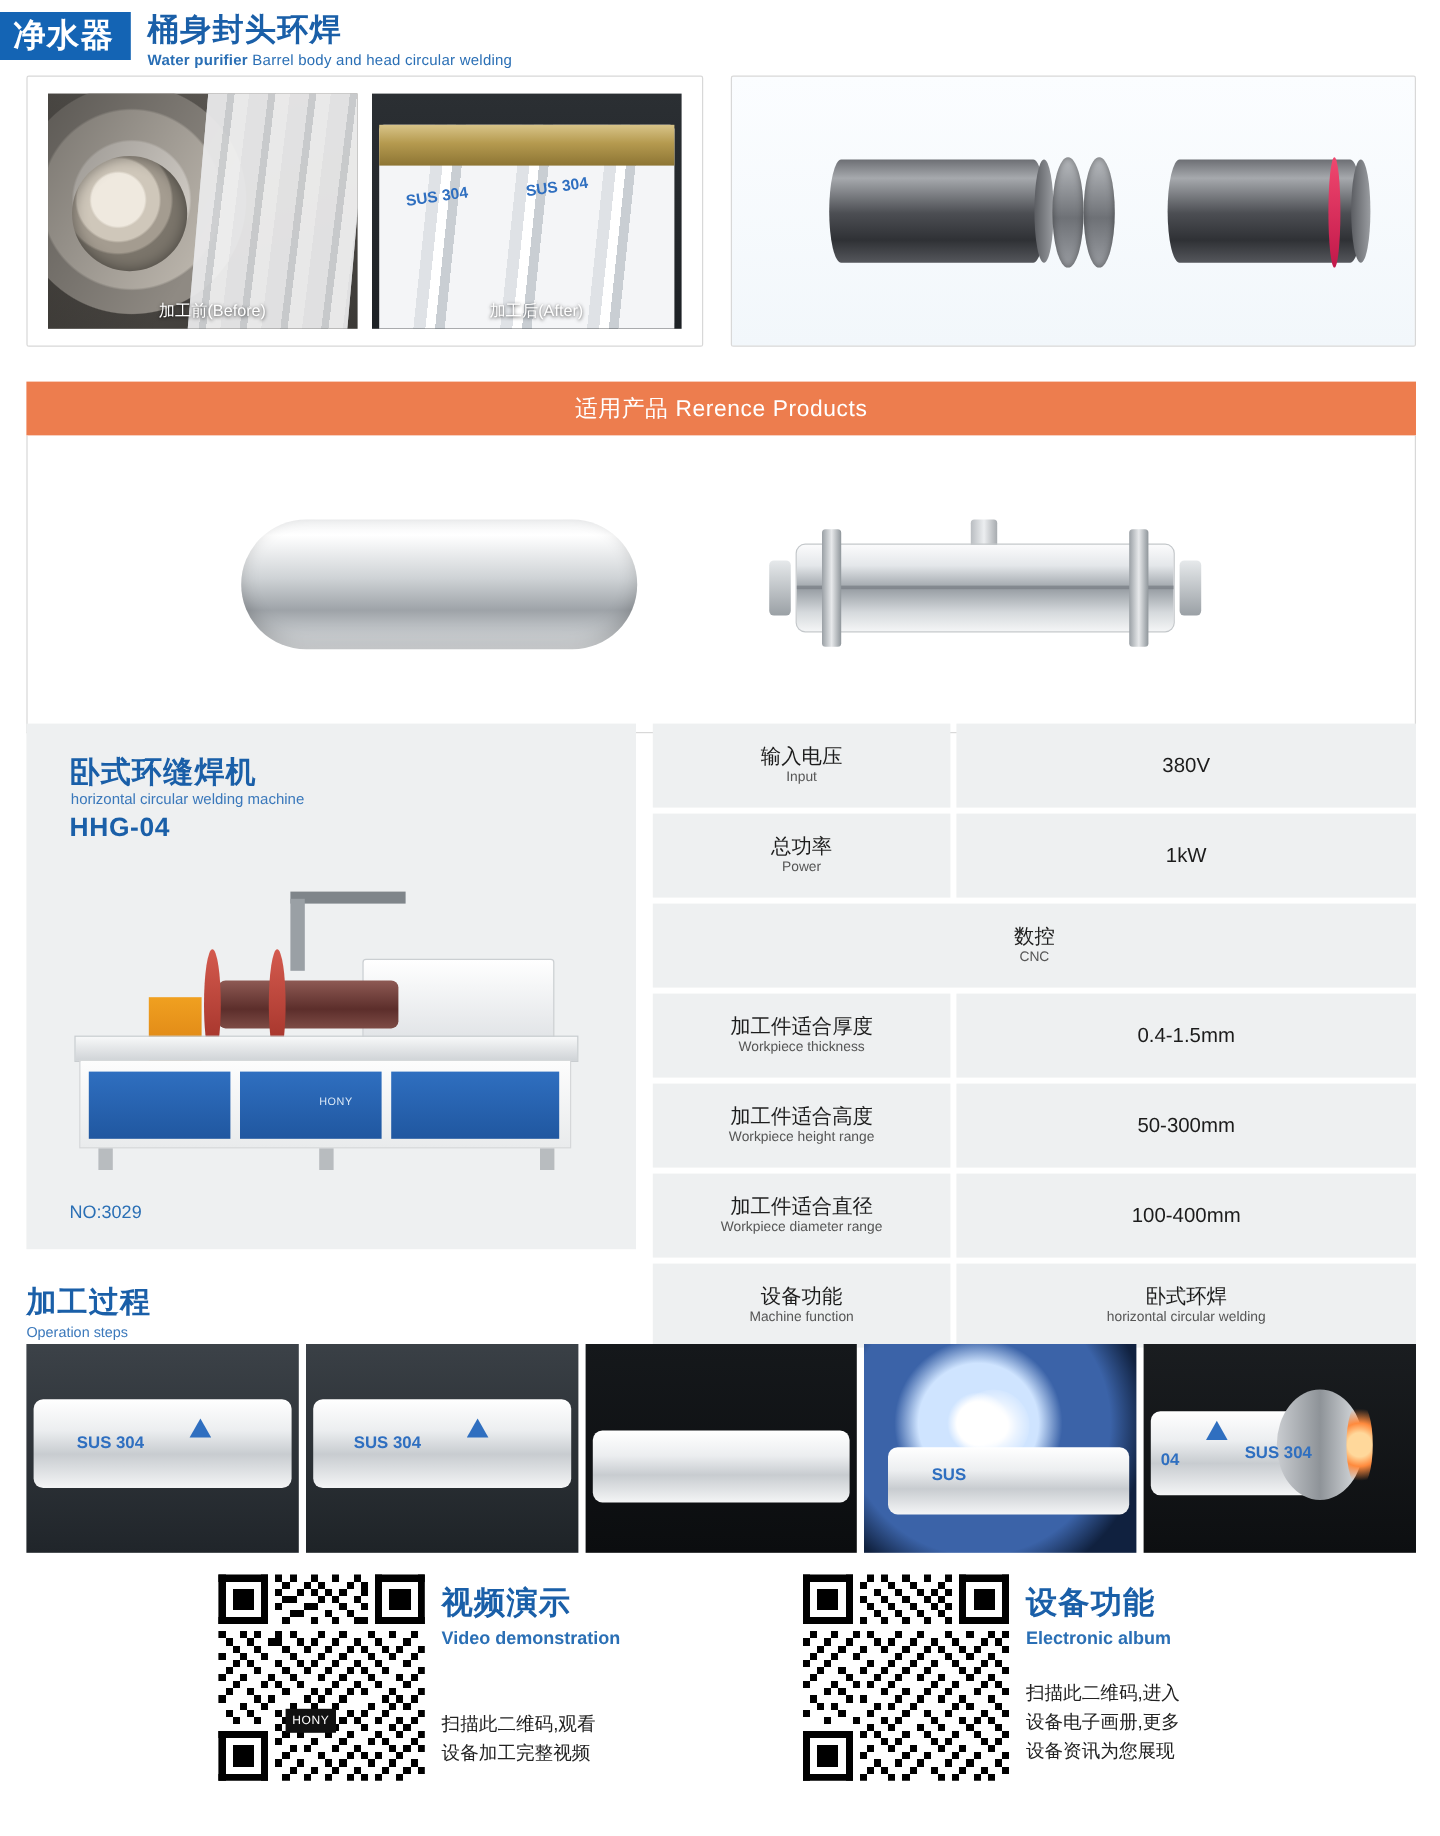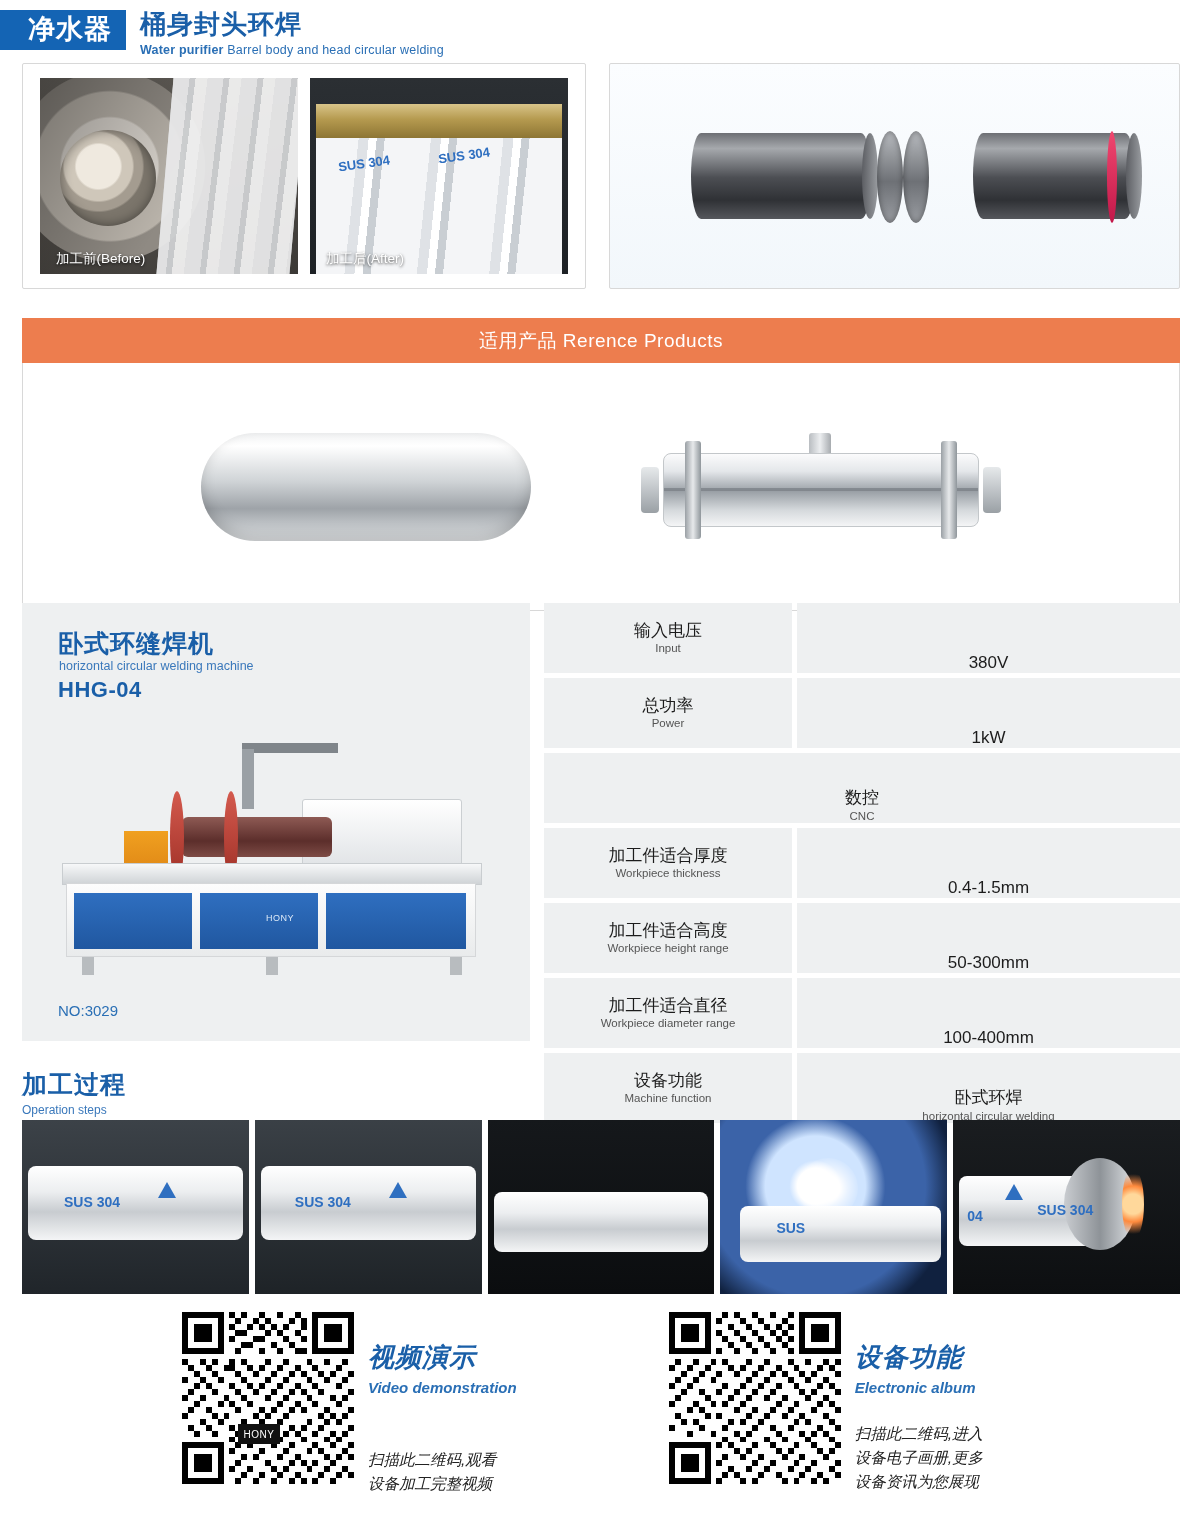"净水器" .header-badge { padding: 5px 14px 7px 28px -> 5px 14px 7px 11px }
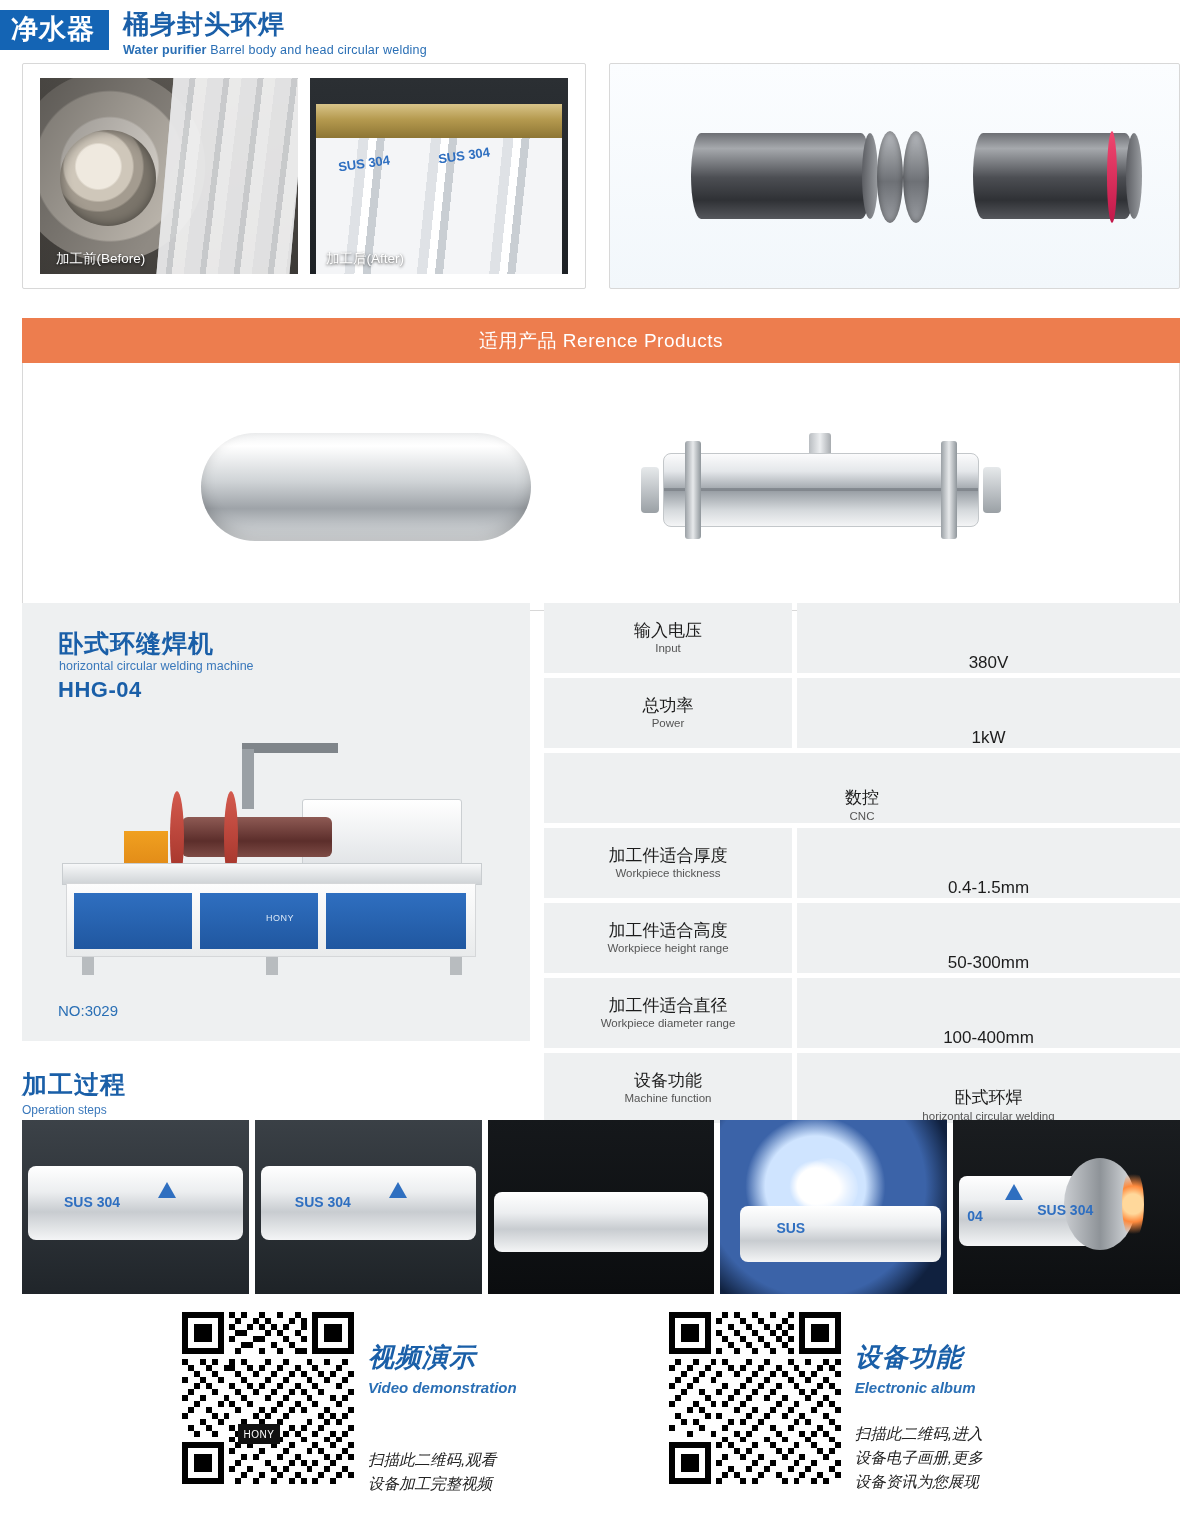"加工前(Before)" .photo .cap { text-align: left -> center }
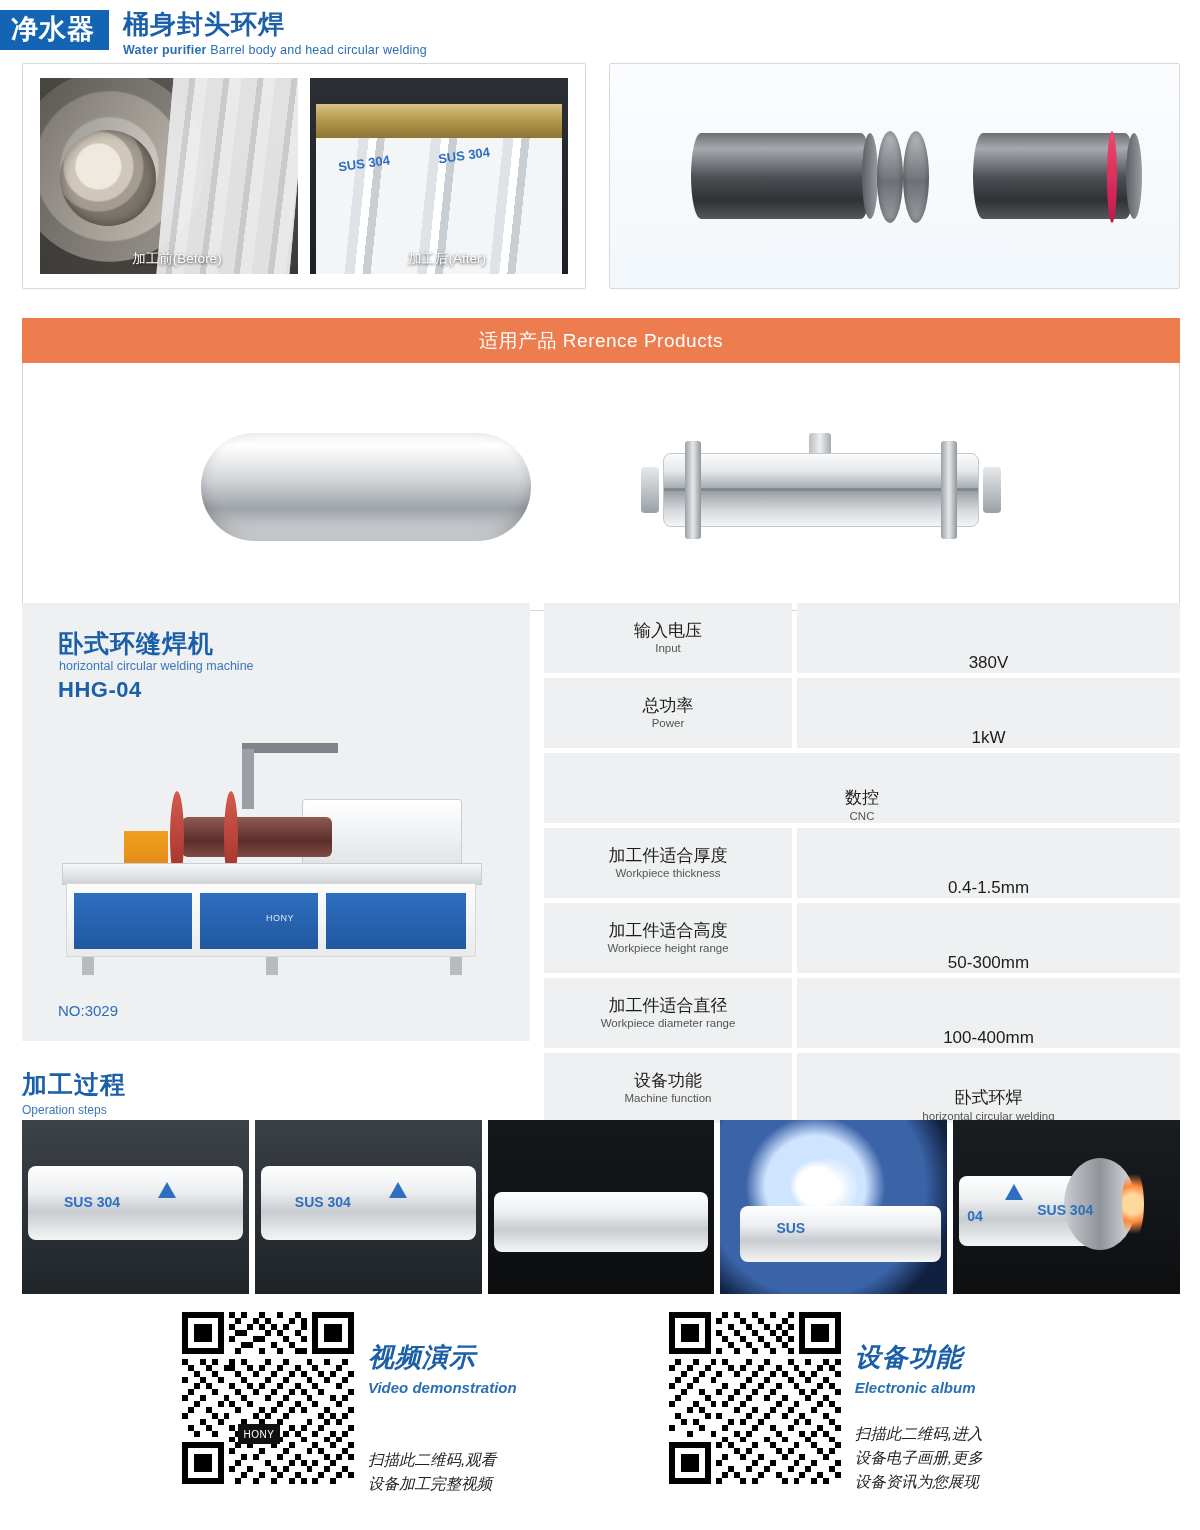"380V" .spec-td.value { justify-content: flex-end -> none }
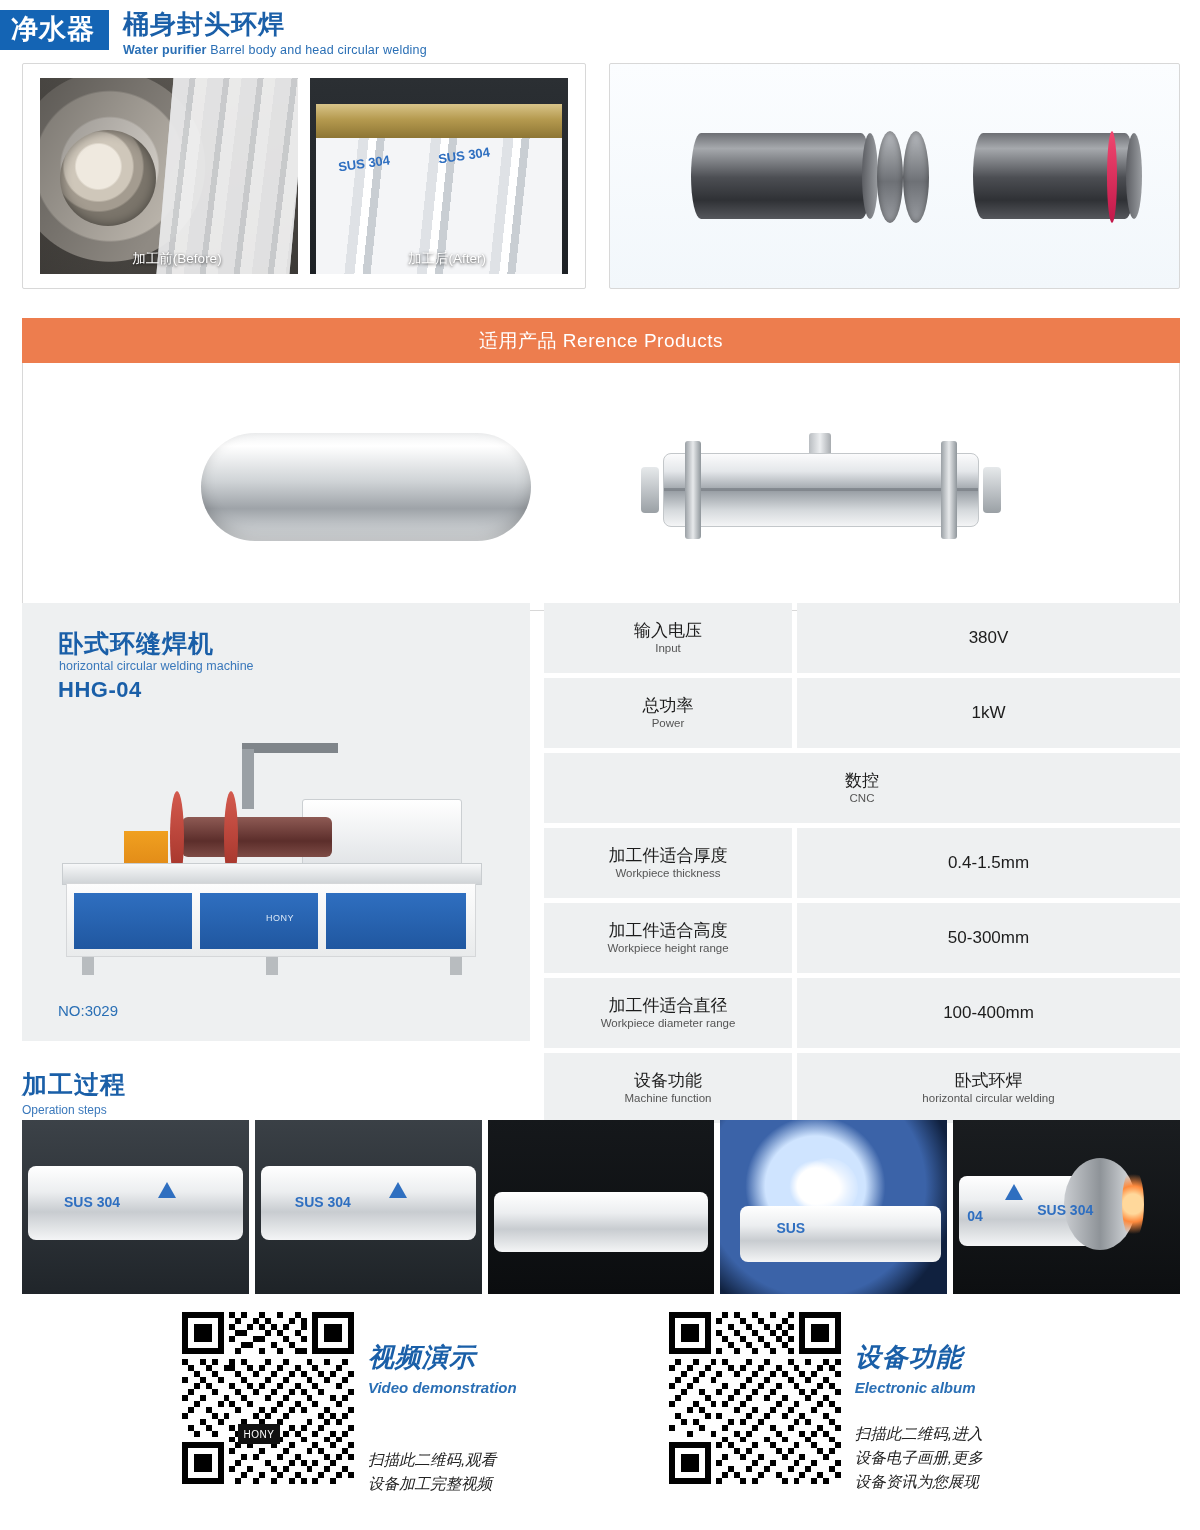"视频演示" .qr-texts { font-style: italic -> none; margin-top: 28px -> 6px }
